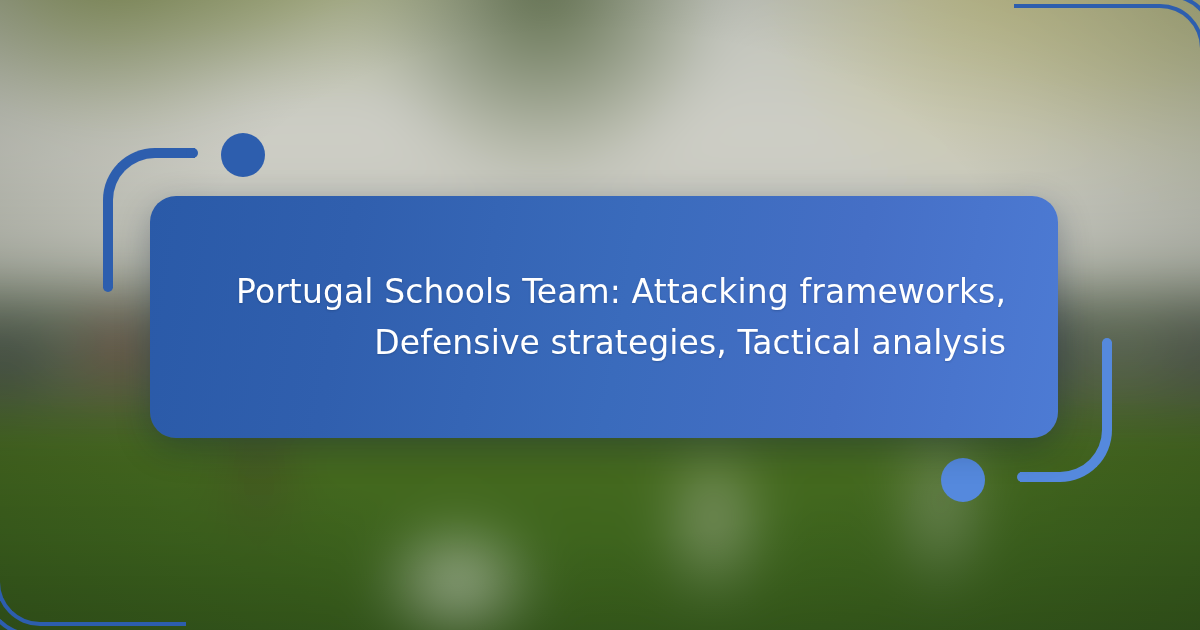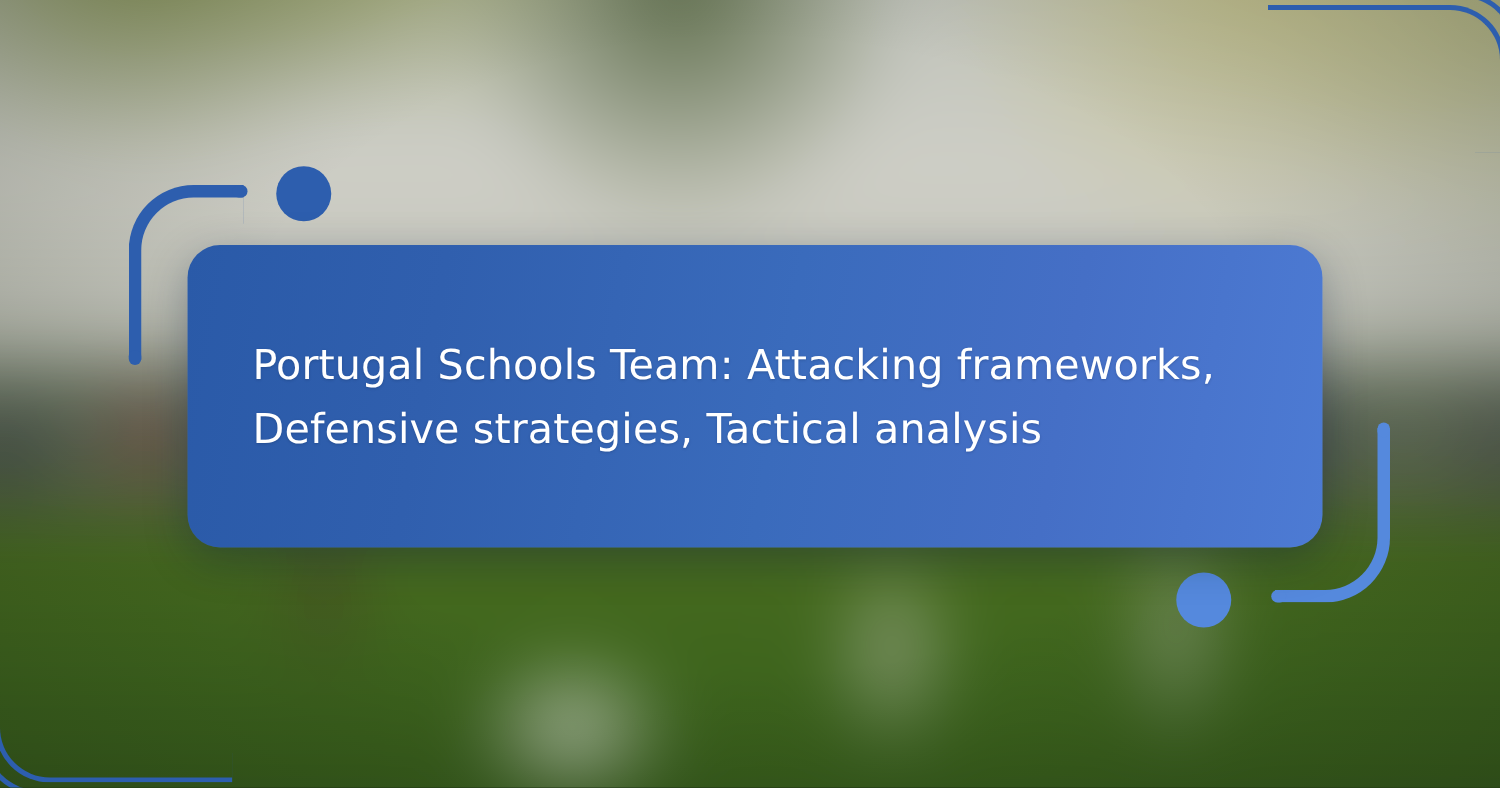"Portugal Schools Team: Attacking" .title-text { text-align: left -> right }
